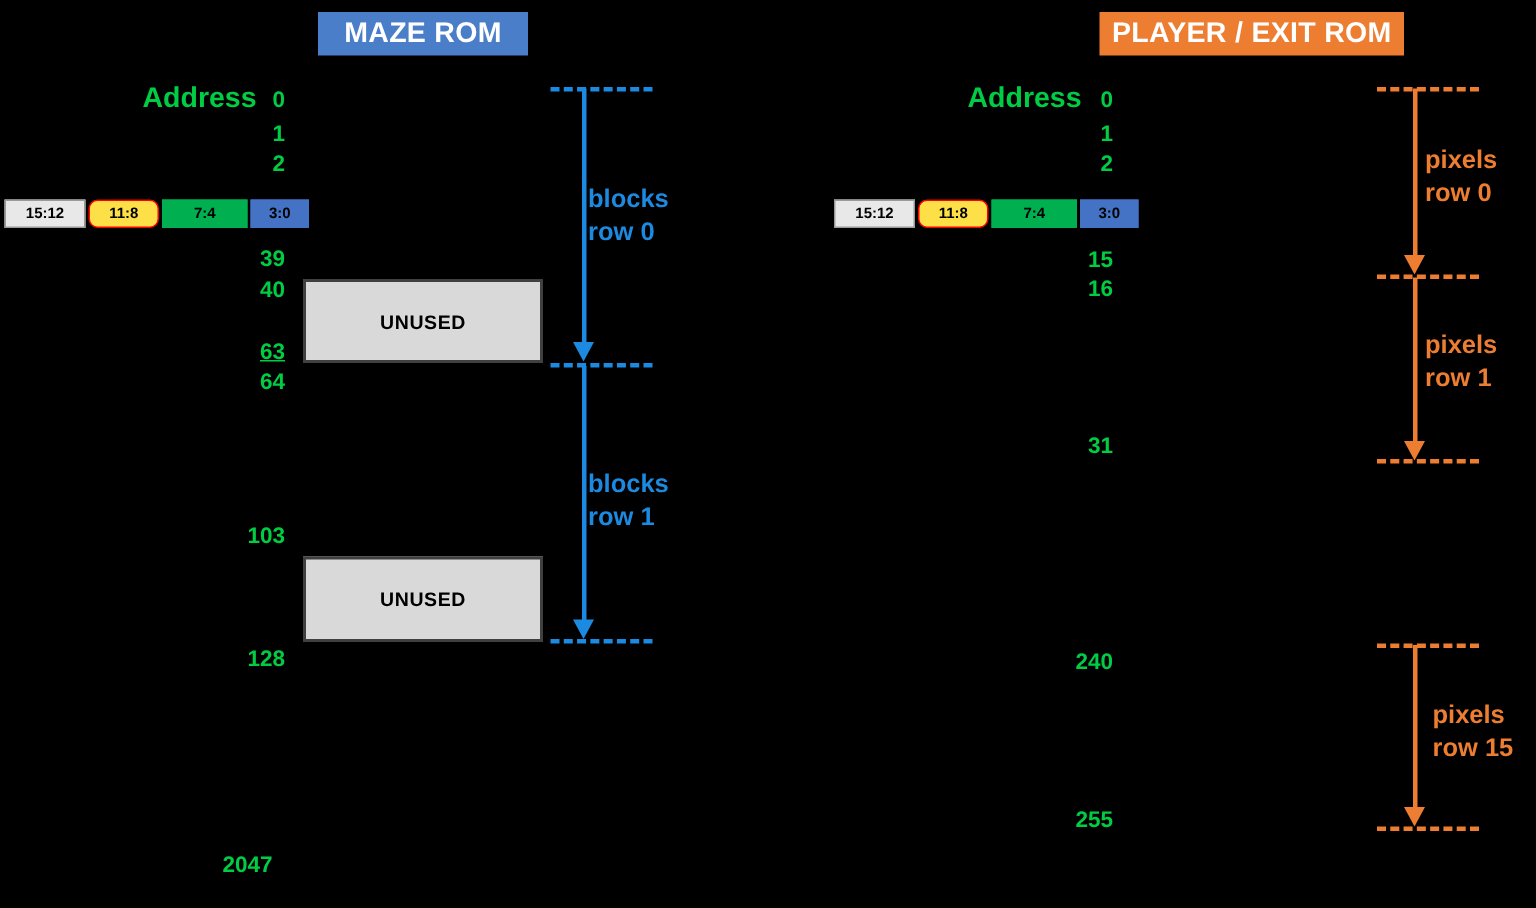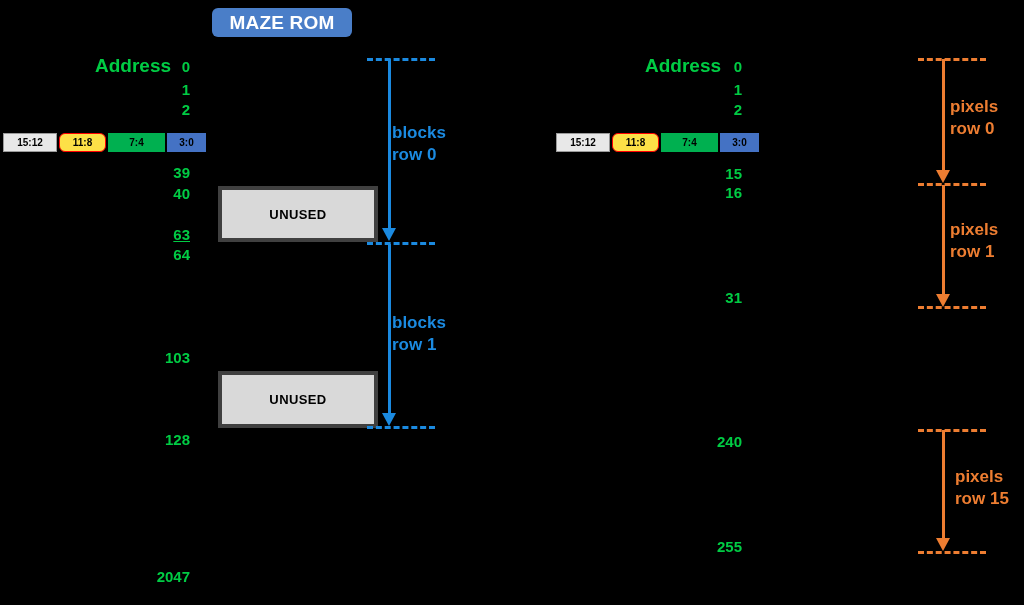"MAZE ROM" .rom-badge { border-radius: 6px -> none }
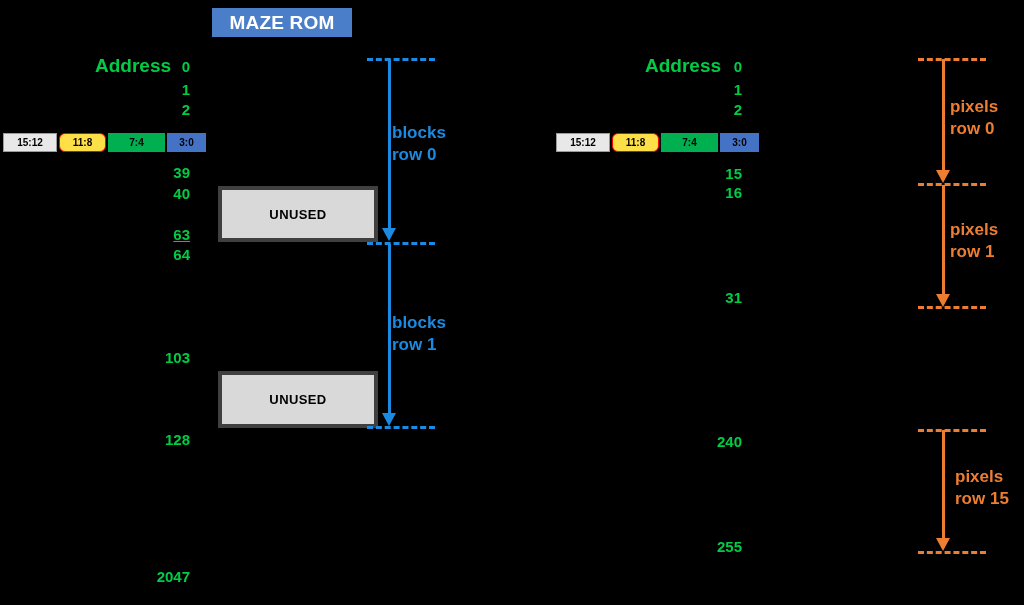"PLAYER / EXIT ROM" div.rom-badge { html: none -> <div>PLAYER / EXIT ROM</div> }
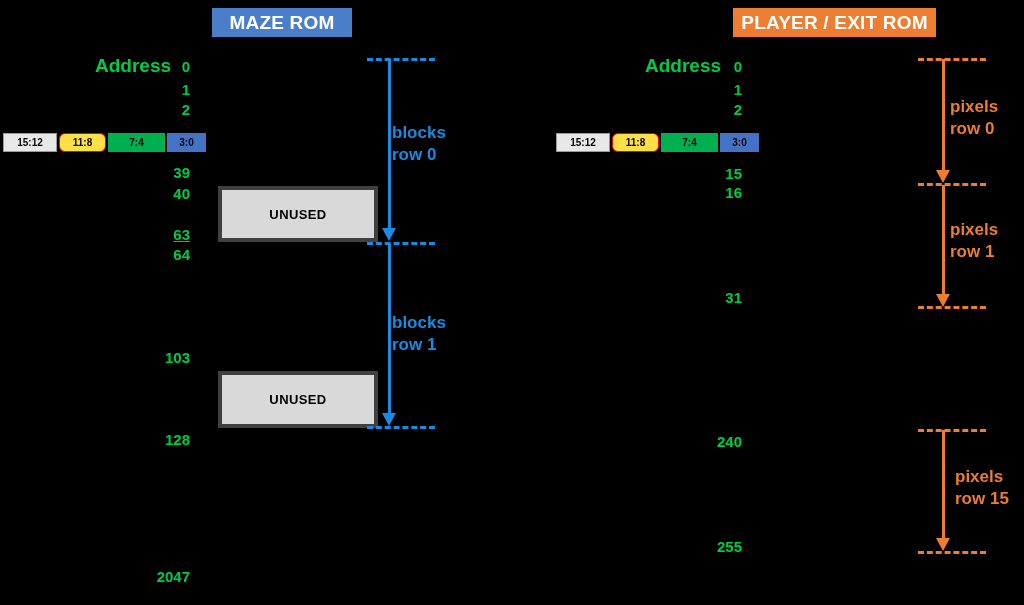"UNUSED" .unused-box { border: 4px solid #404040 -> 2px solid #404040; margin-left: 16px -> none }
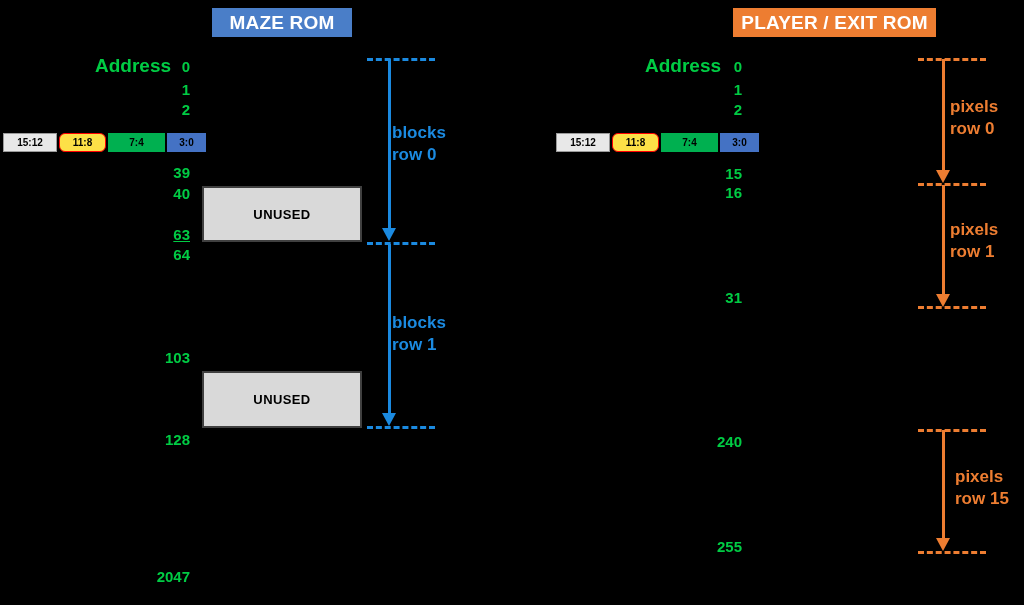"2047" div.addr-num { text-align: none -> center }
